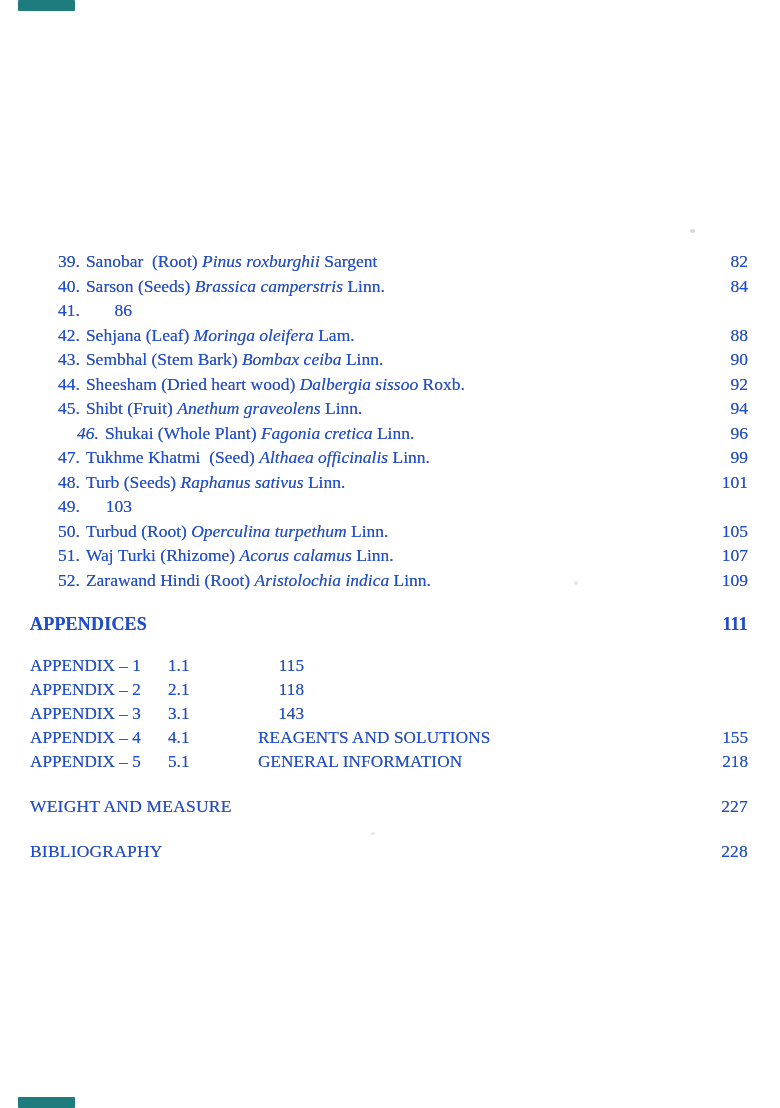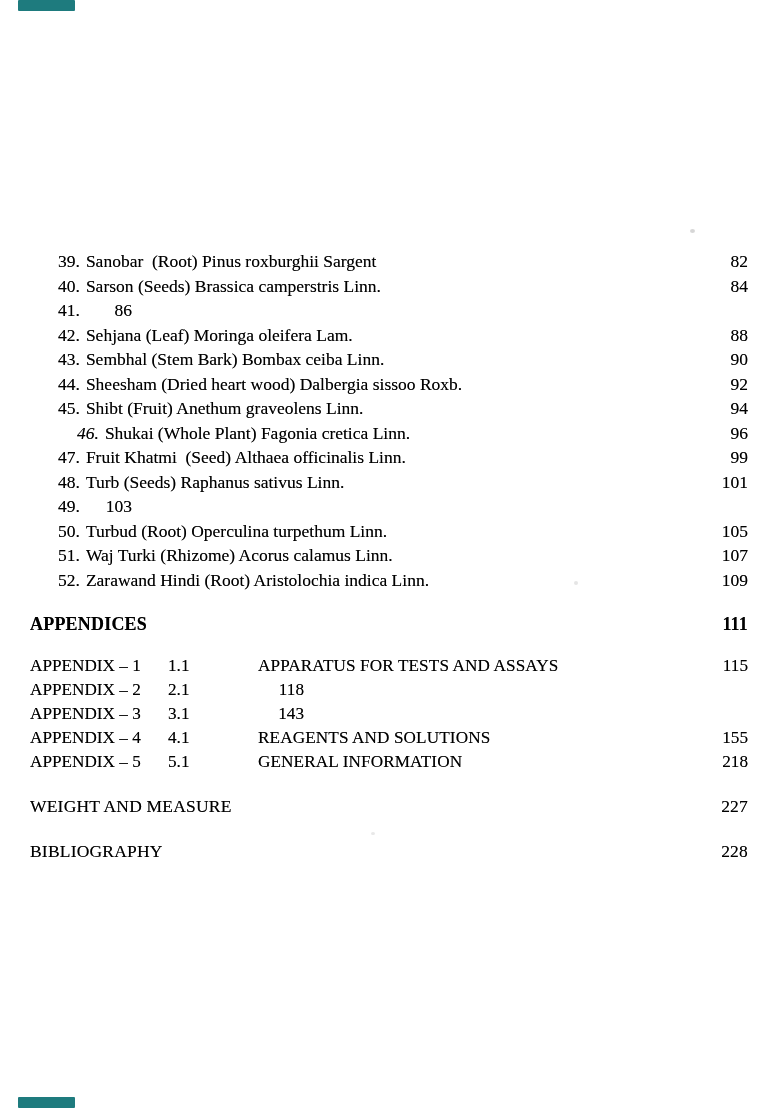"39." .page { color: #000000 -> #1d4ed8 }
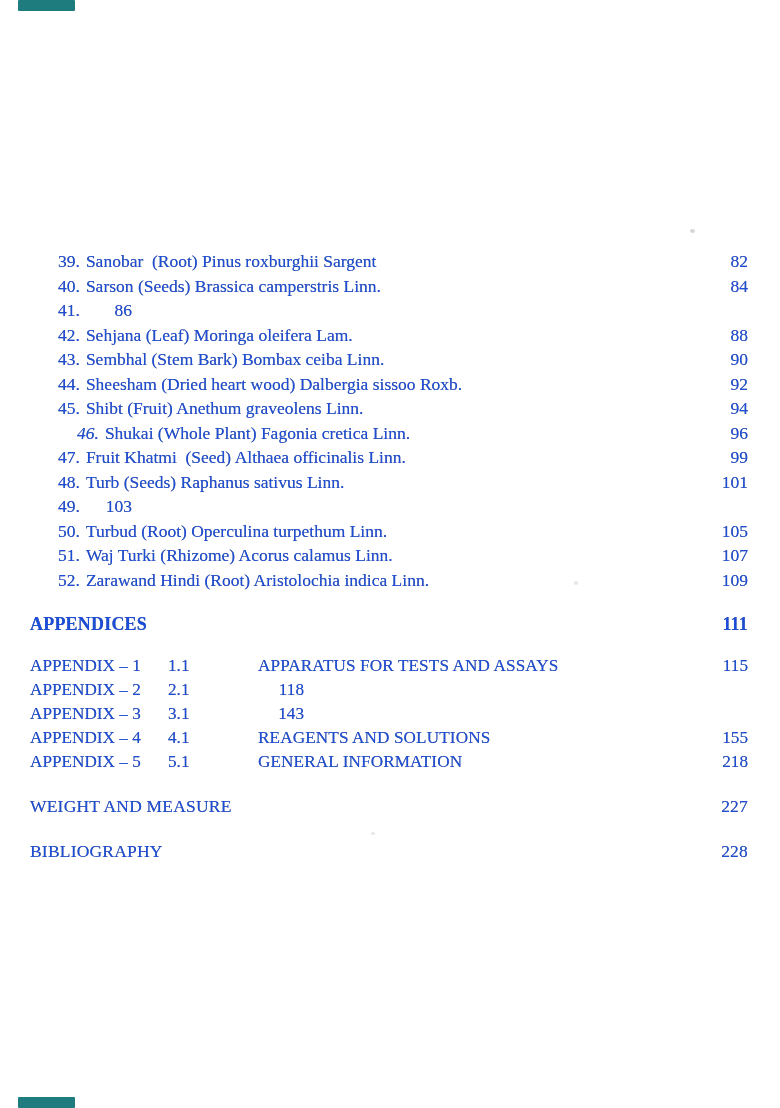"Pinus roxburghii" .latin { font-style: none -> italic }
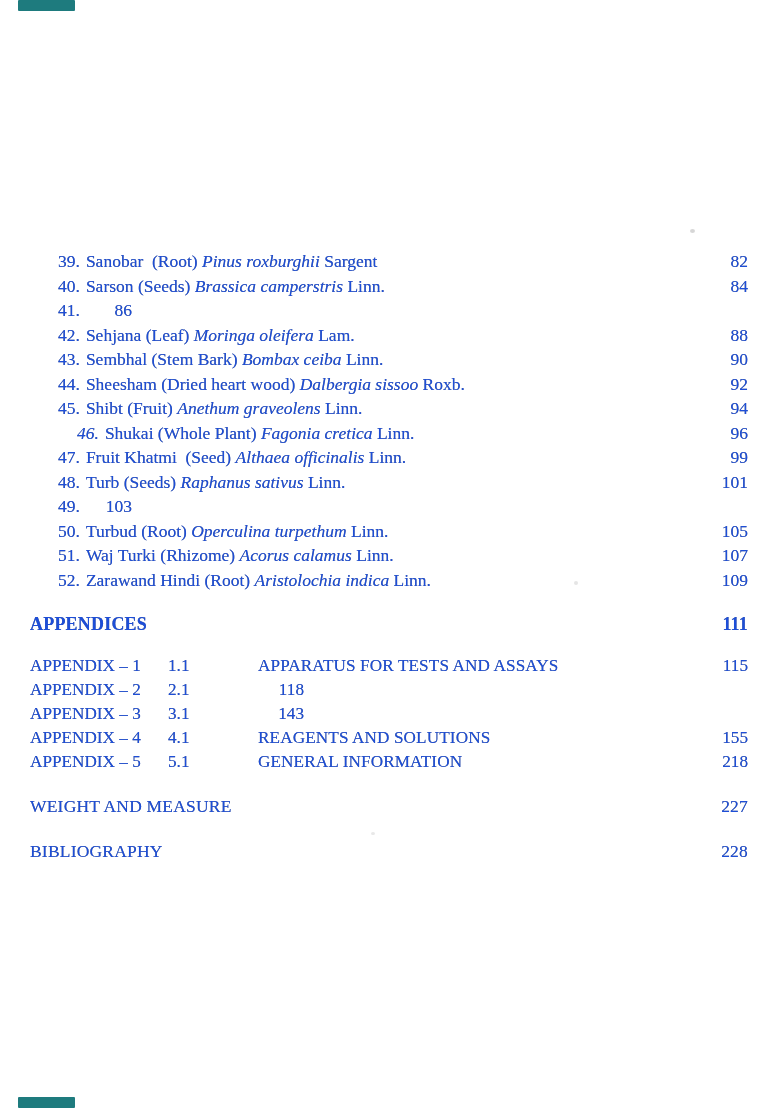"Fruit Khatmi (Seed)" span { text: Fruit -> Tukhme }
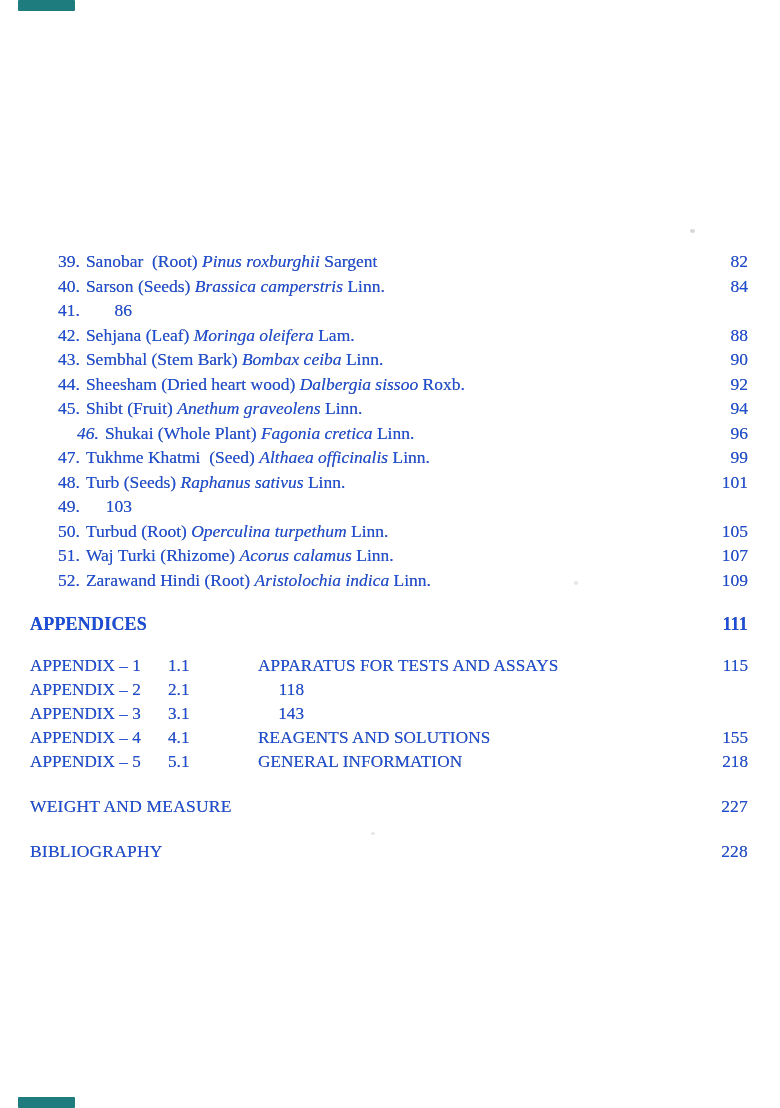"APPARATUS FOR TESTS AND ASSAYS" span.appx-title { html: <span>APPARATUS FOR TESTS AND ASSAYS</span> -> none }
